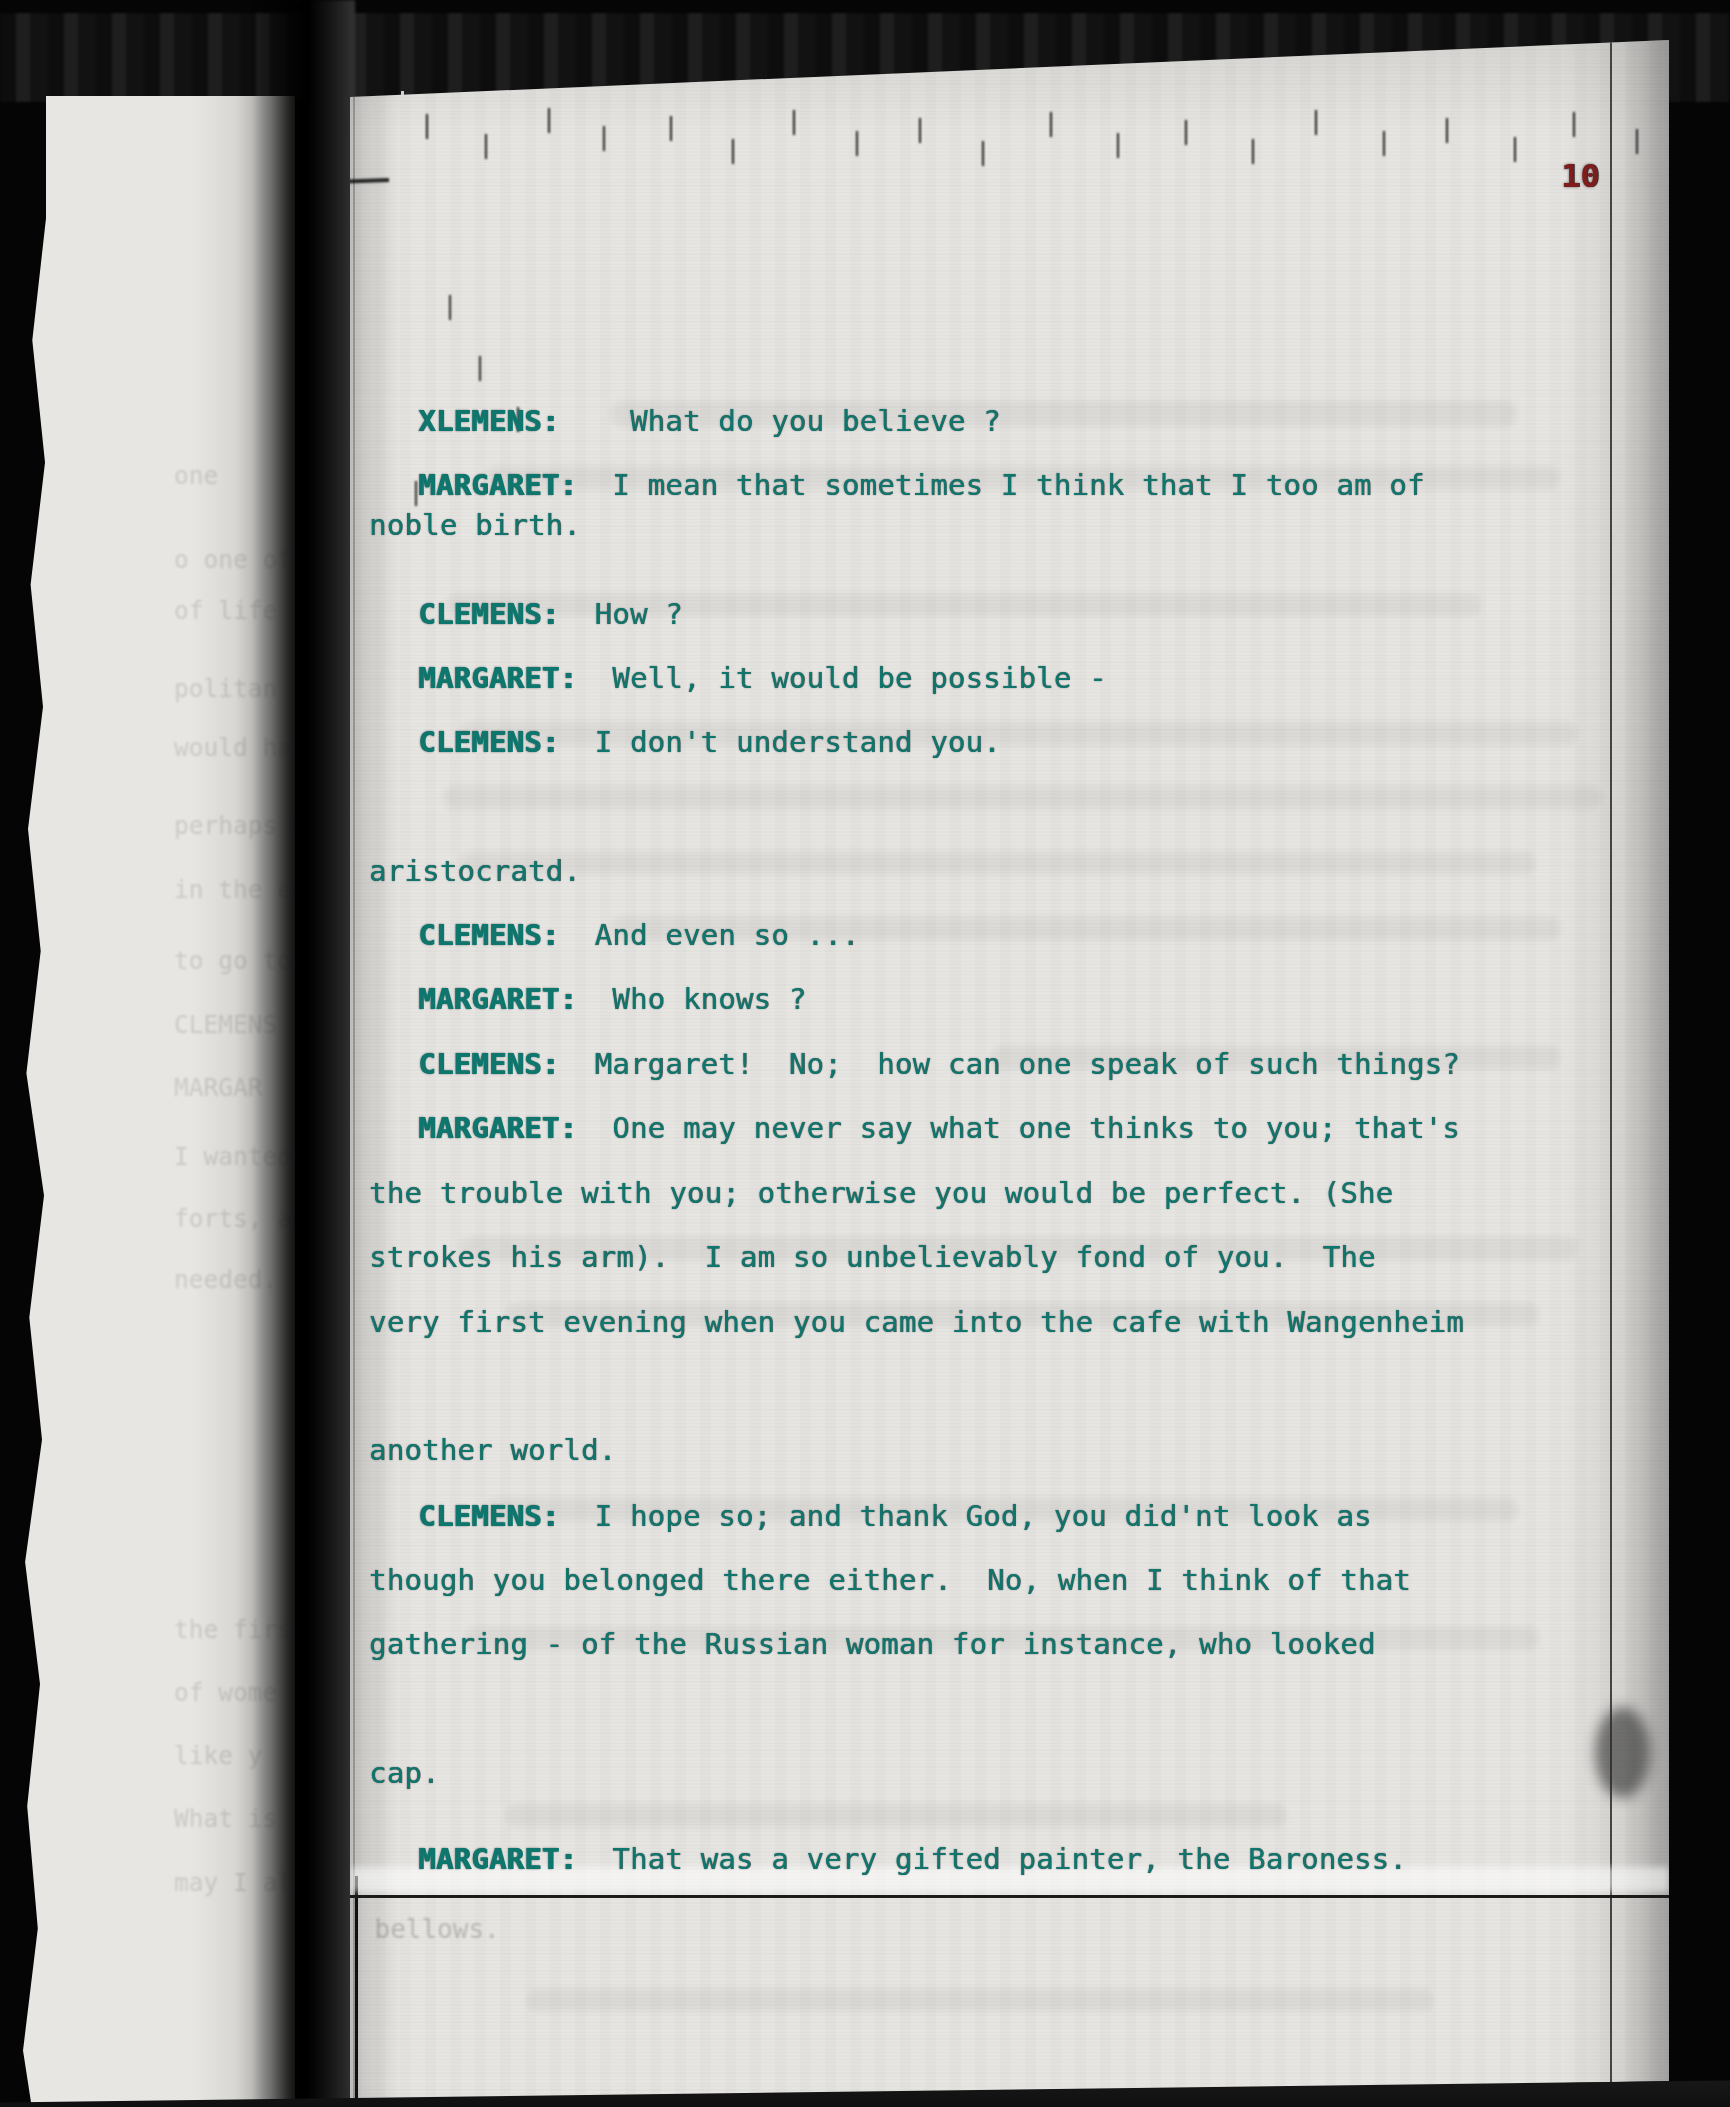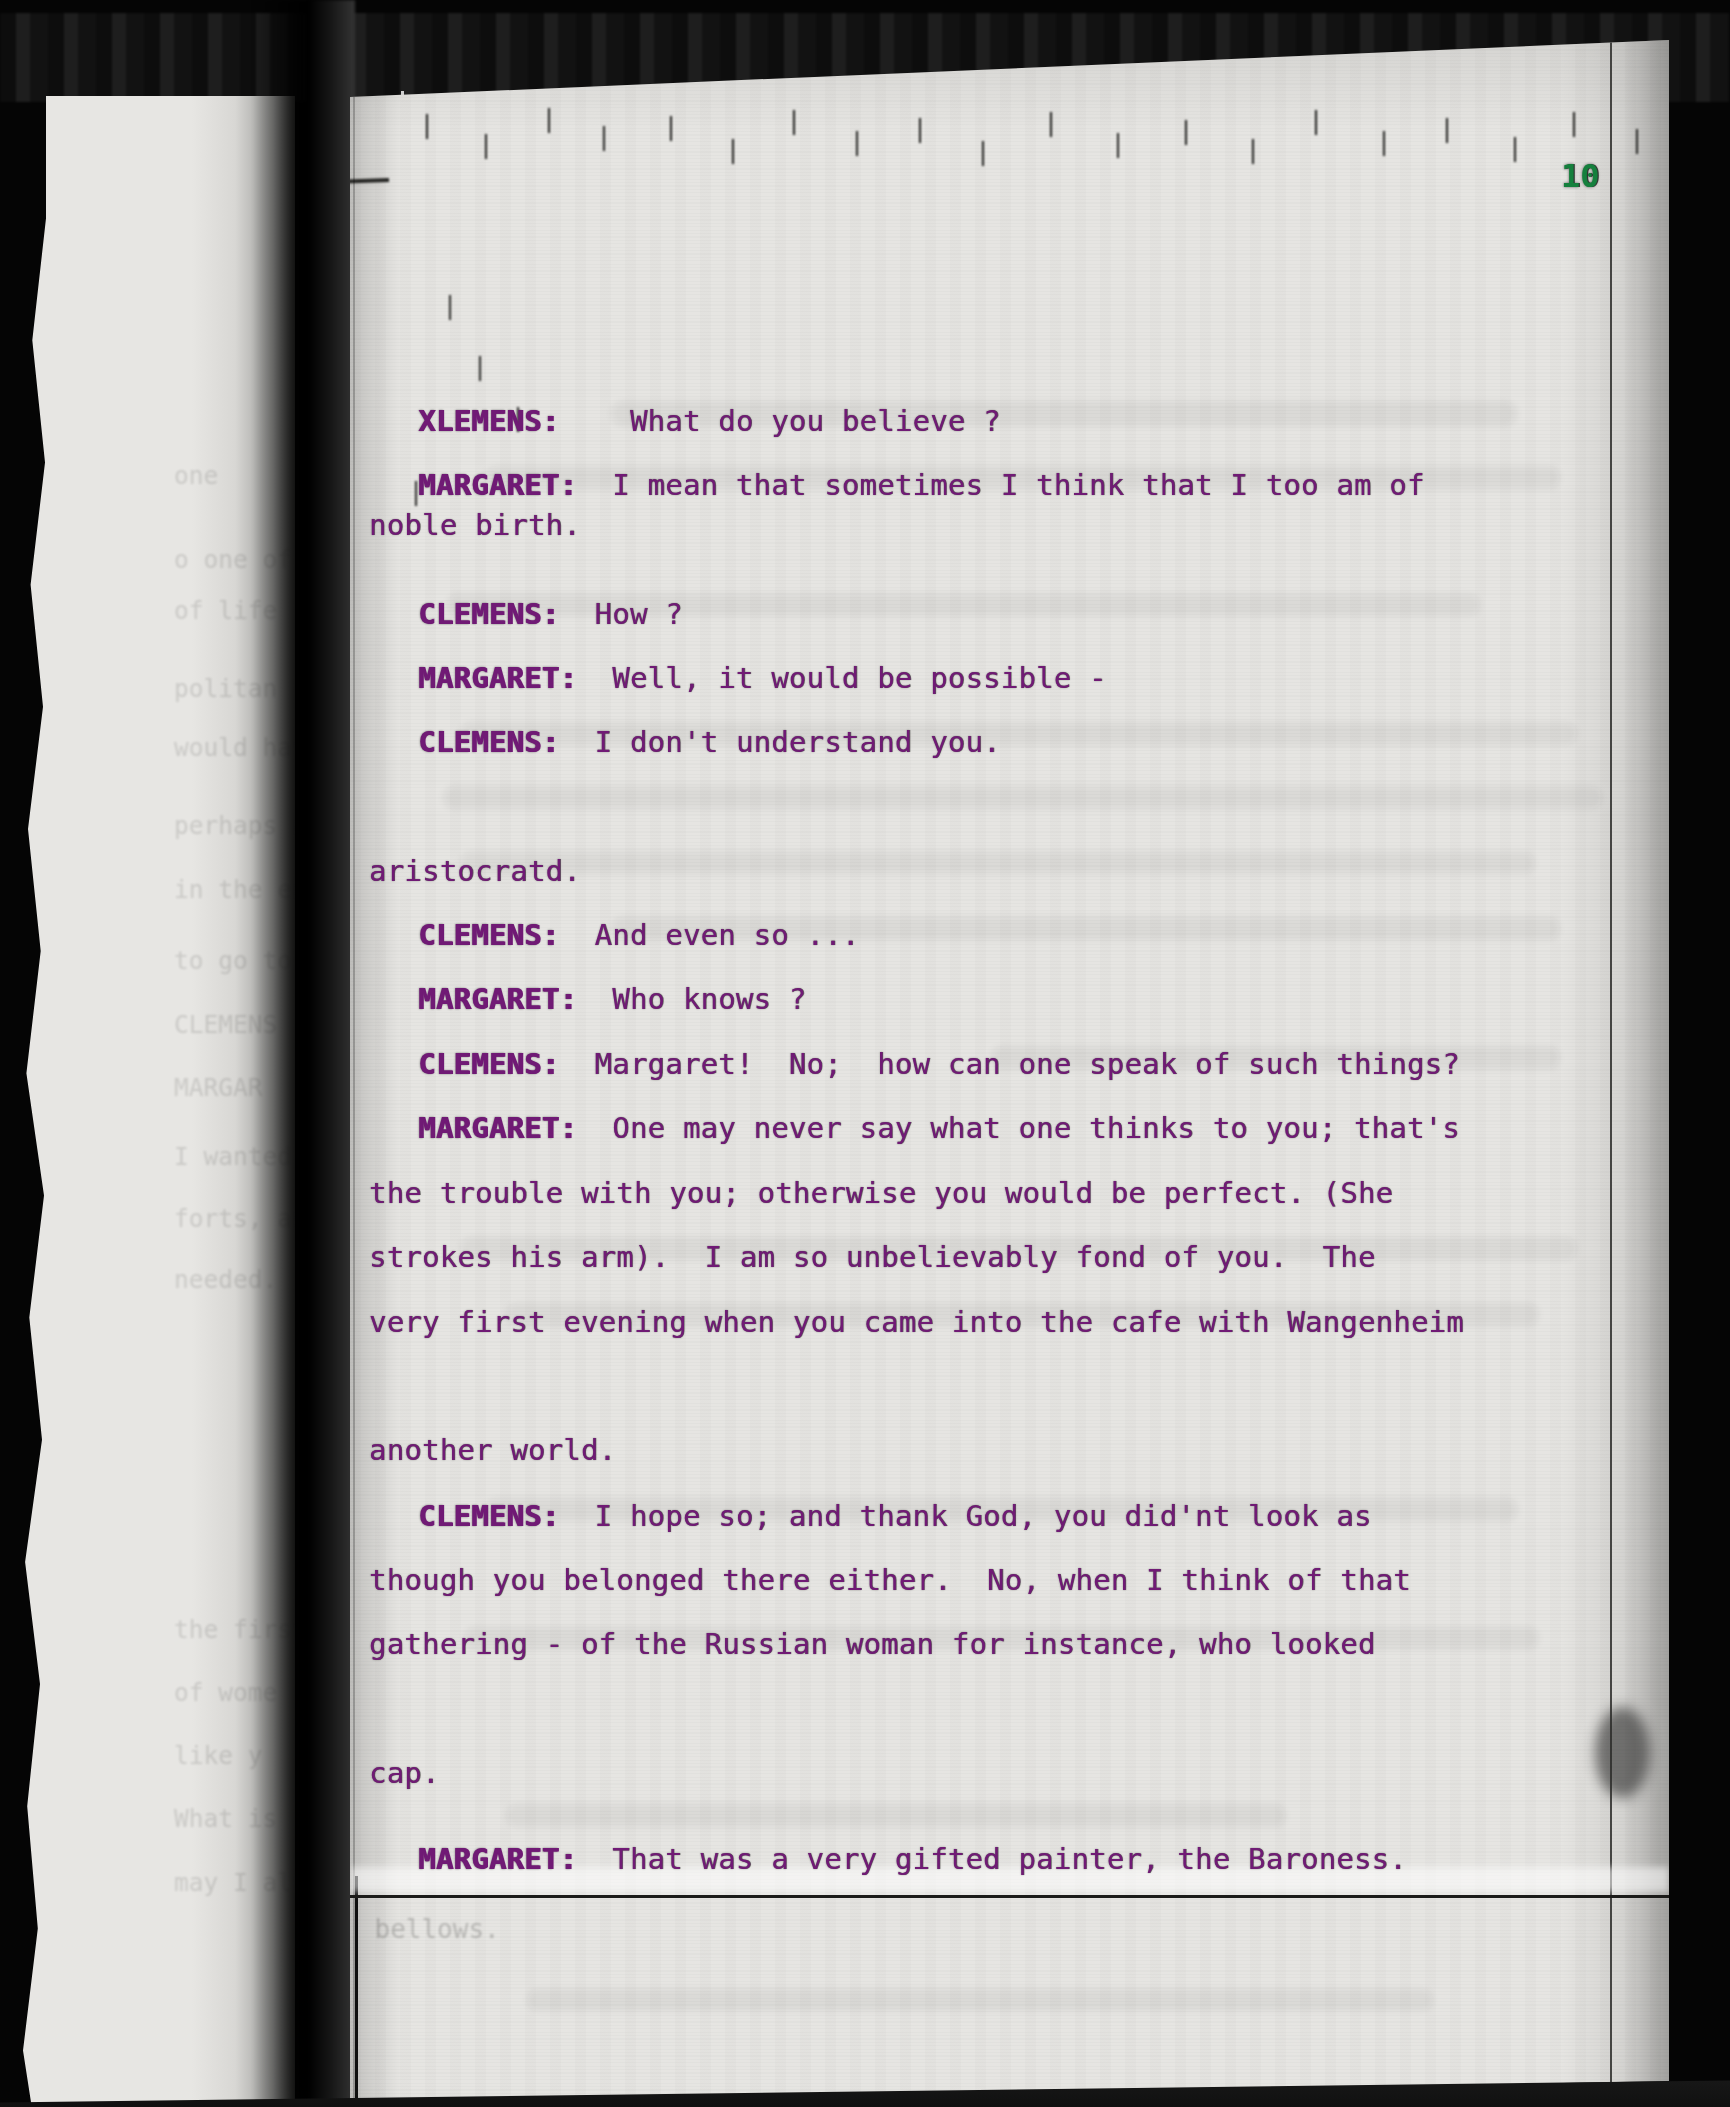"10" .page-number { color: #15803d -> #7f1d1d }
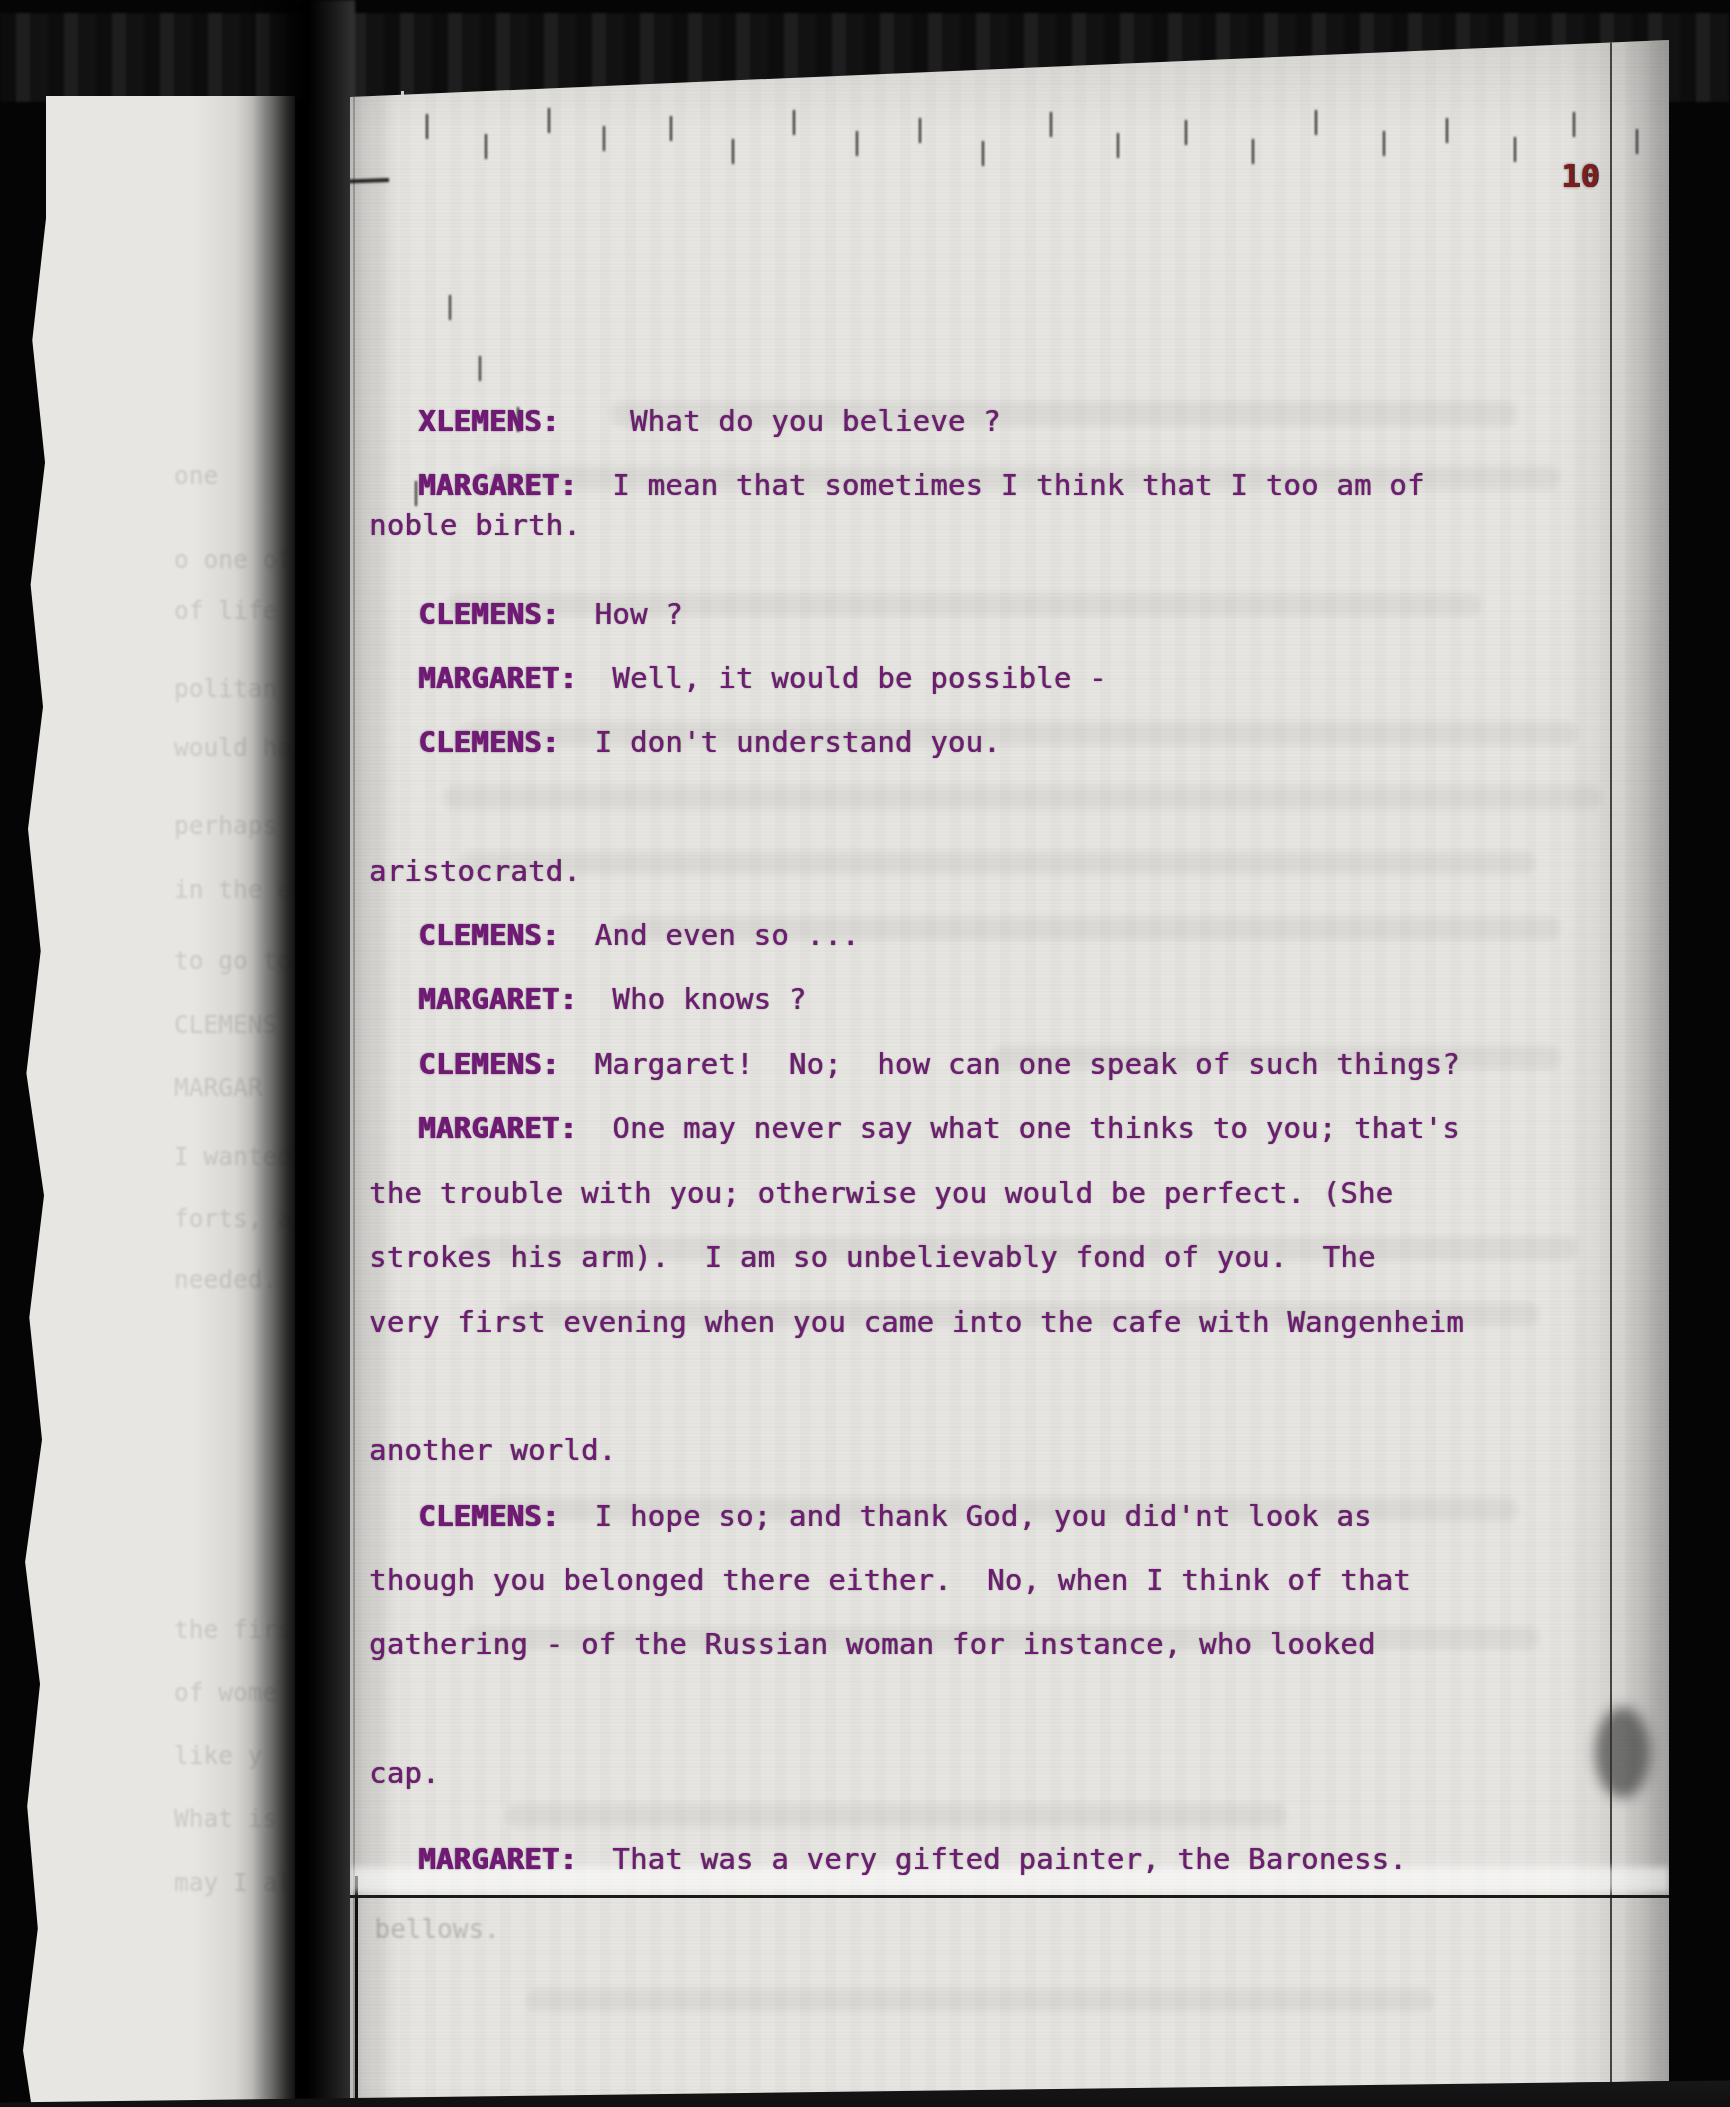"XLEMENS: What do you believe" .line { color: #701a75 -> #0f766e }
